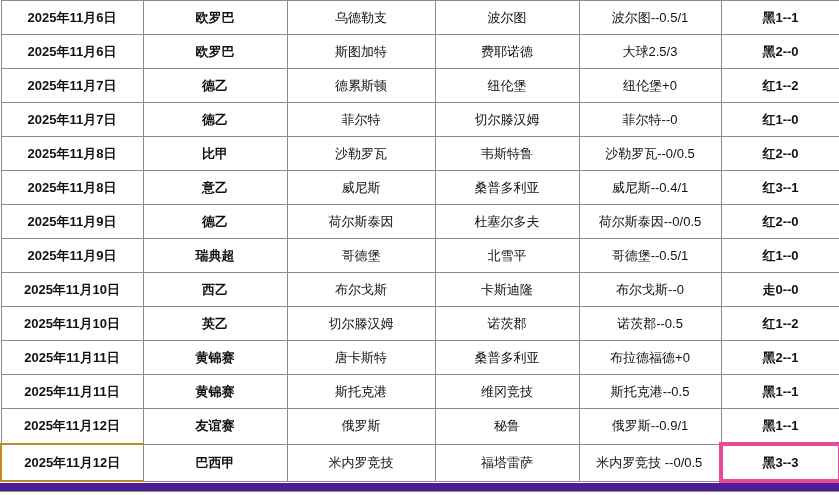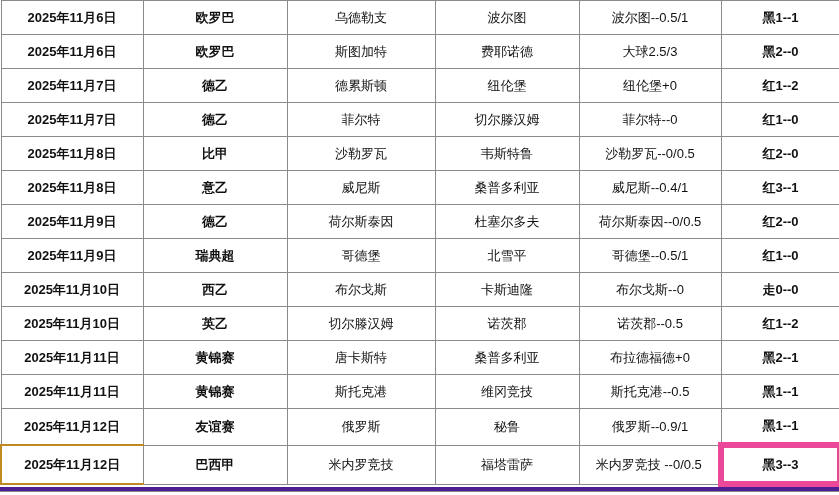"黑3--3" tr.highlight td.result { border: 6px solid #ec4899 -> 4px solid #ec4899 }
